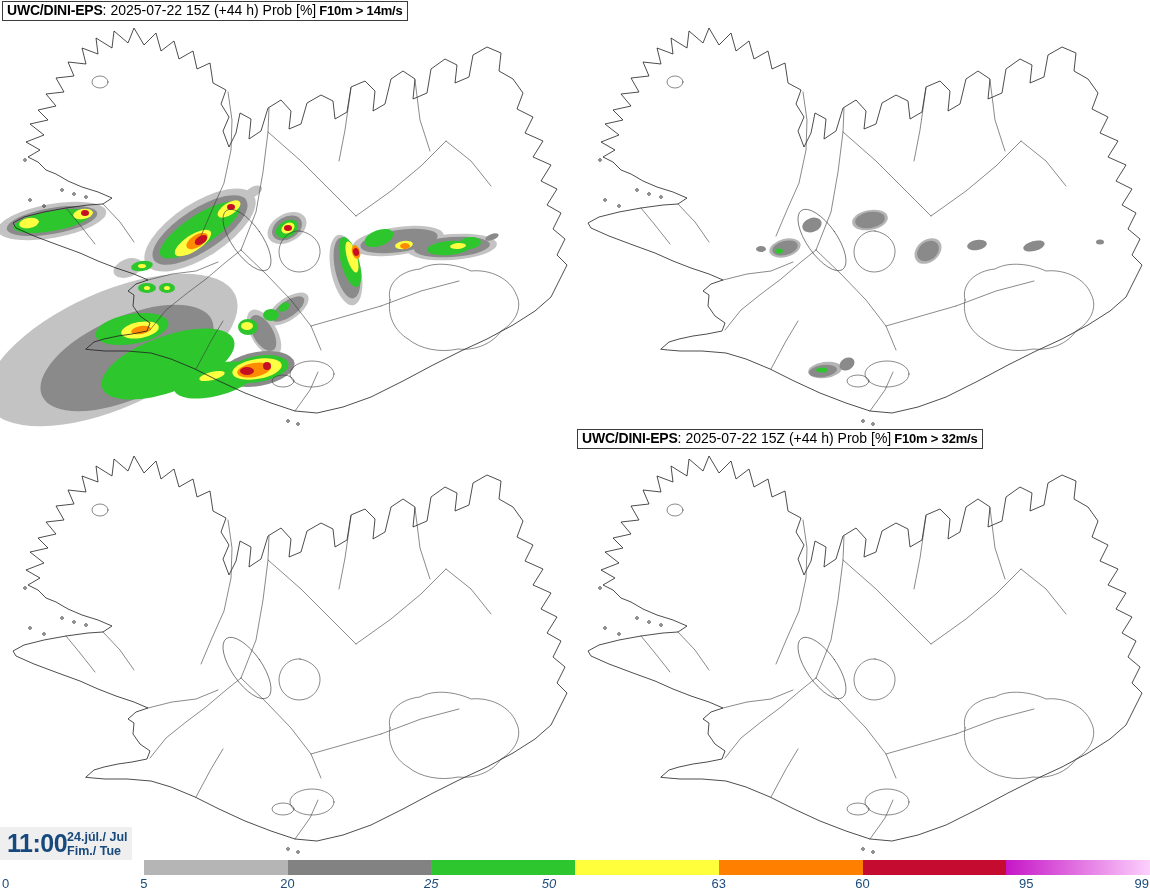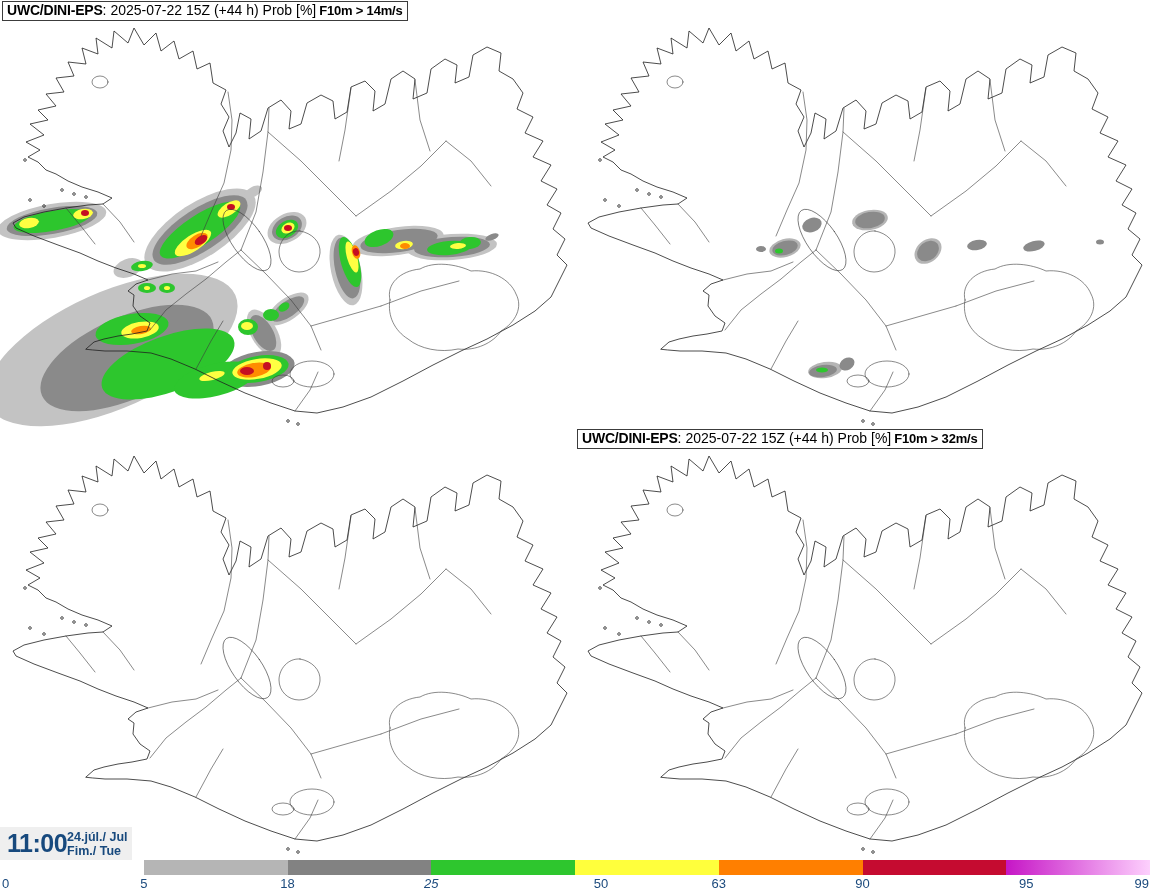"18" span.ctick { text: 18 -> 20 }
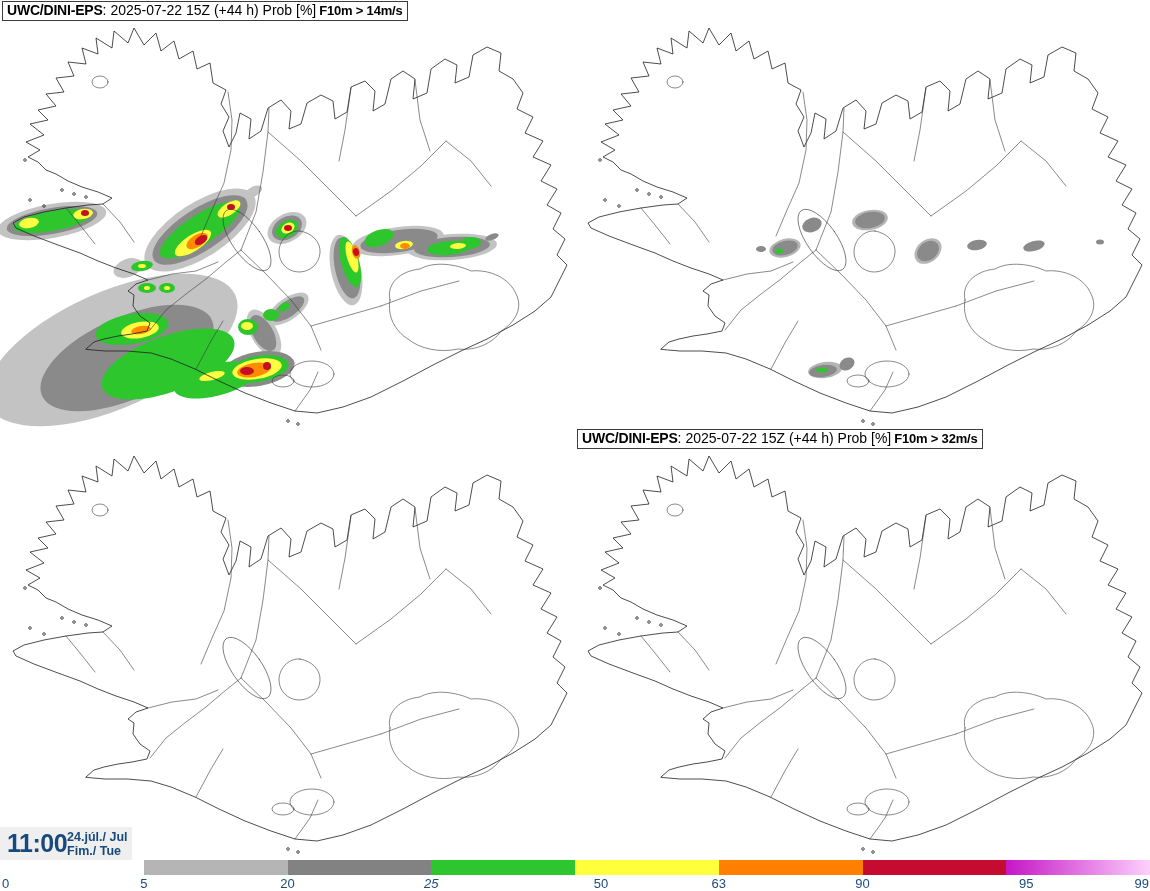"50" span.ctick { font-style: none -> italic; left: 601px -> 549px }
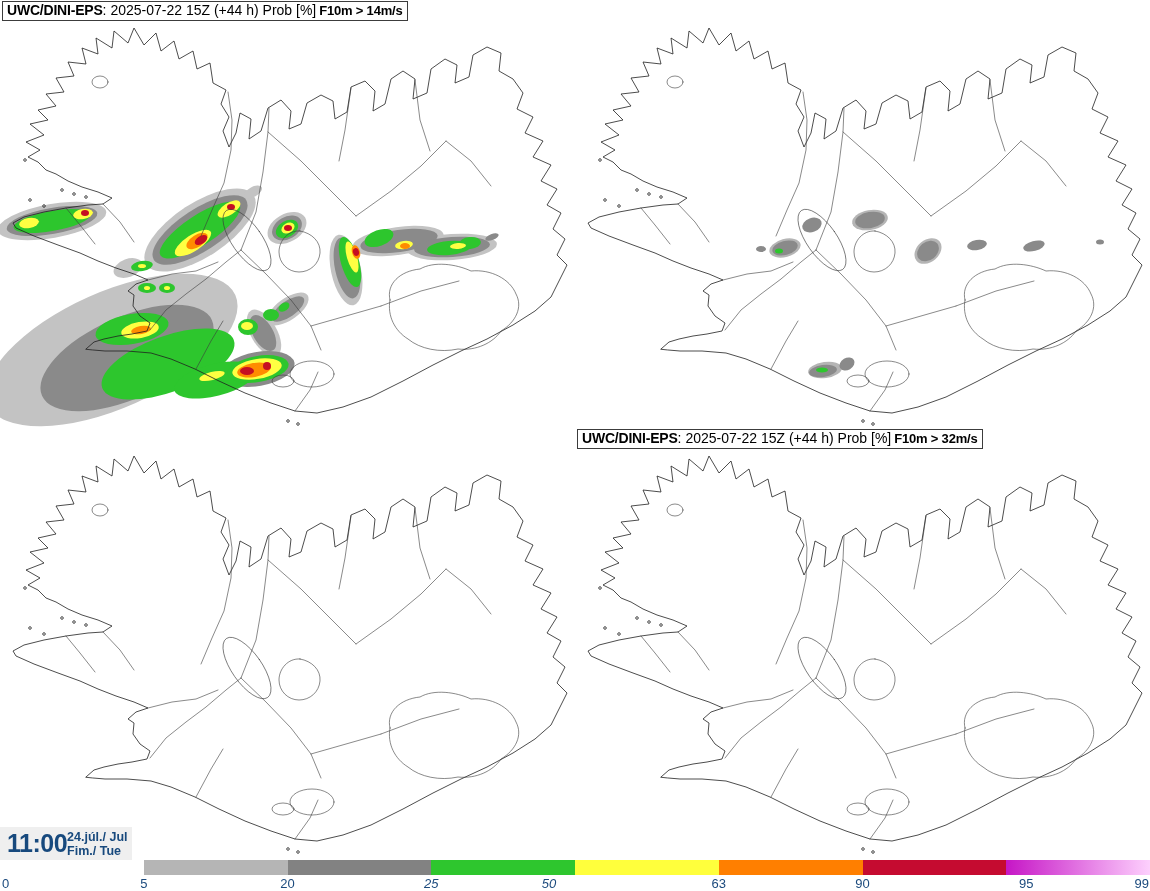"90" span.ctick { text: 90 -> 60 }
